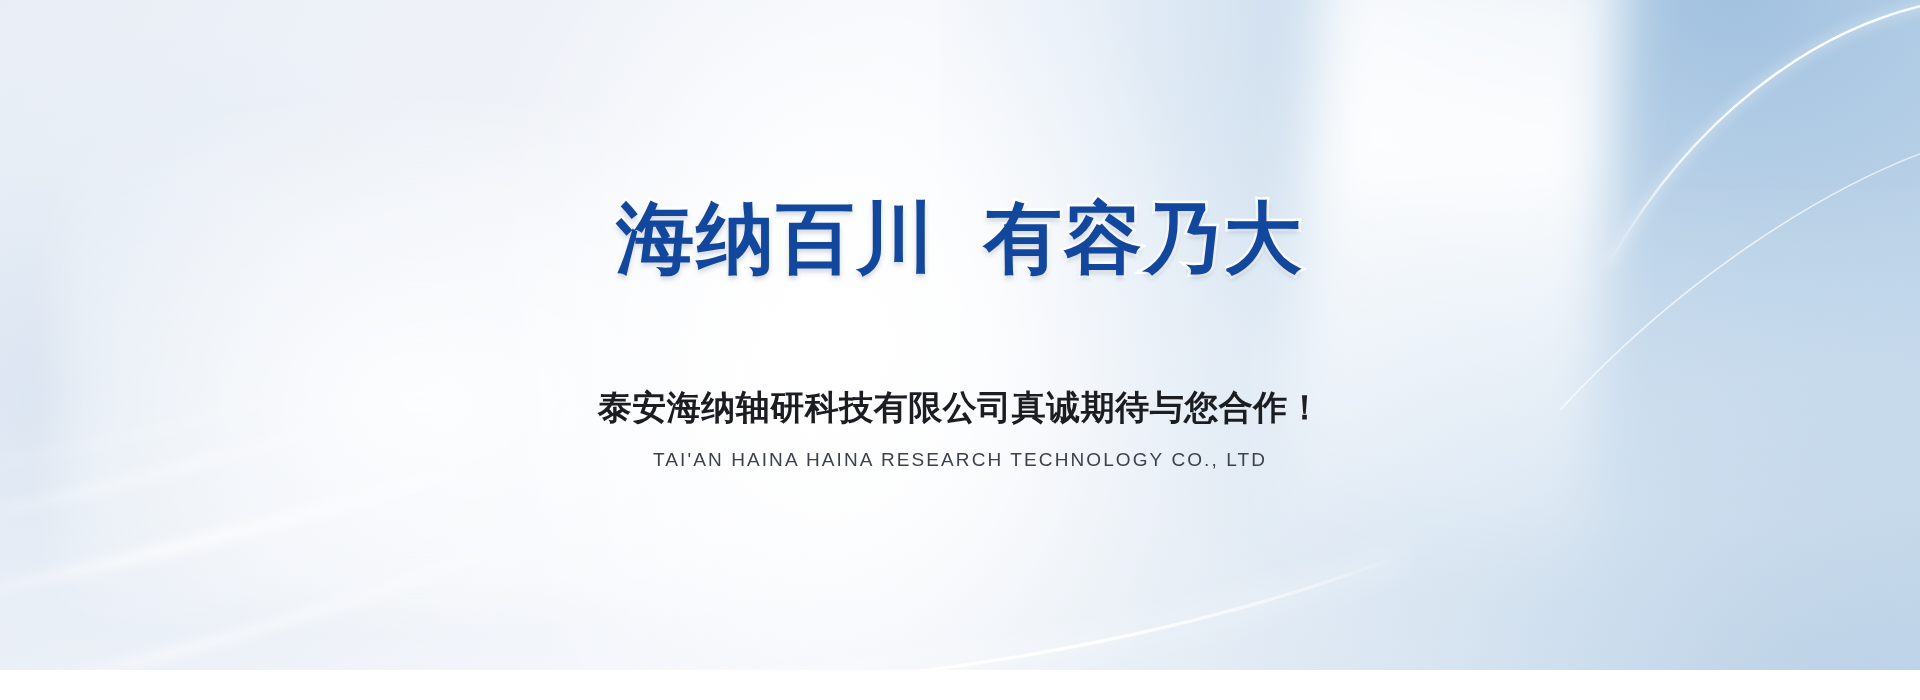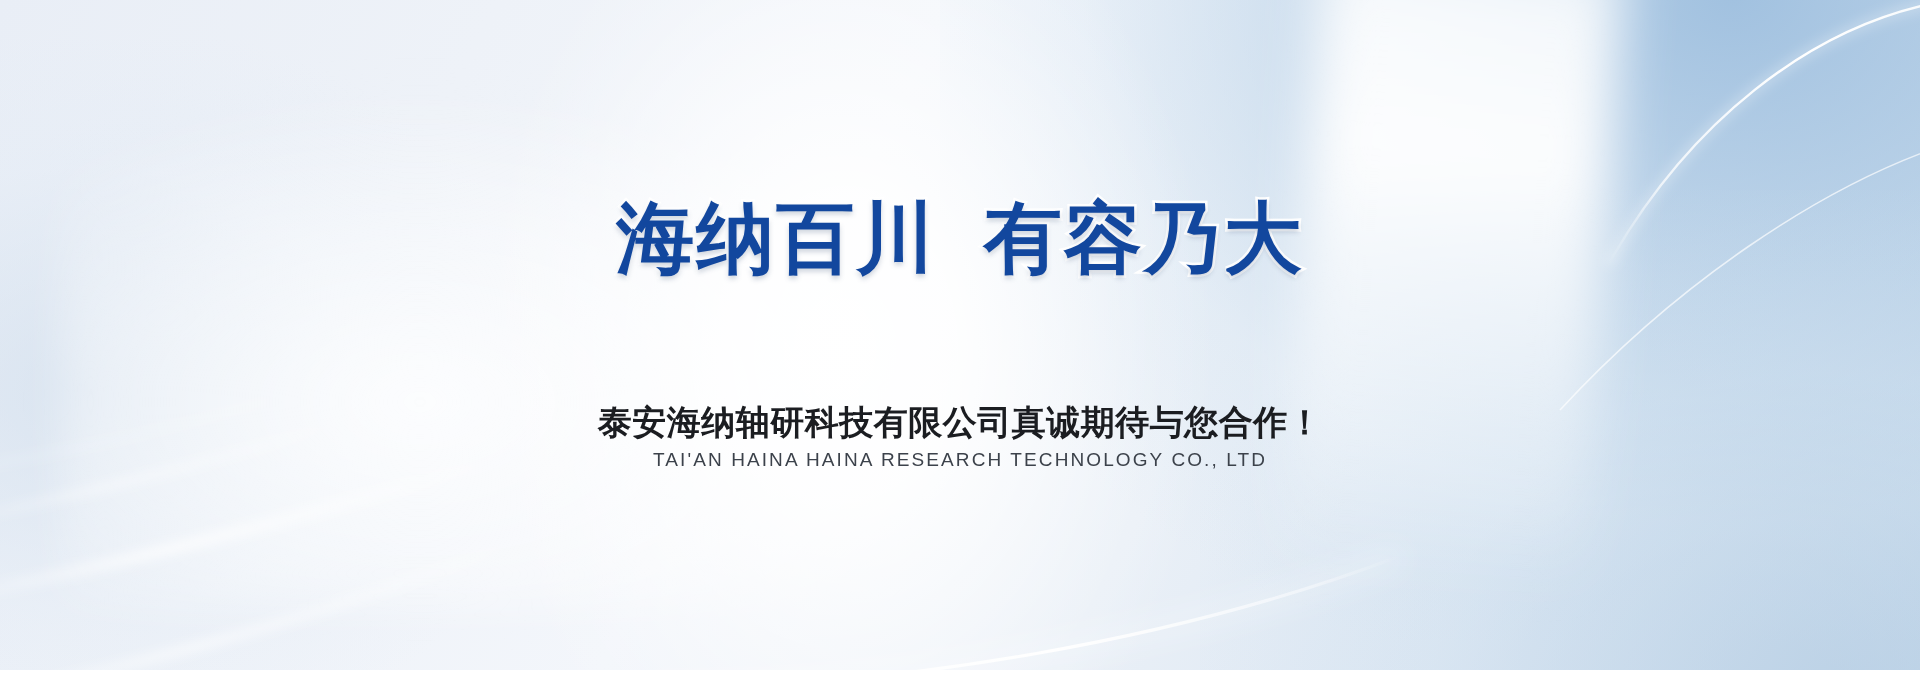"泰安海纳轴研科技有限公司真诚期待与您合作！" .subtitle { font-family: Liberation Serif, serif -> Liberation Sans, sans-serif; margin: 16px -> 0 }
